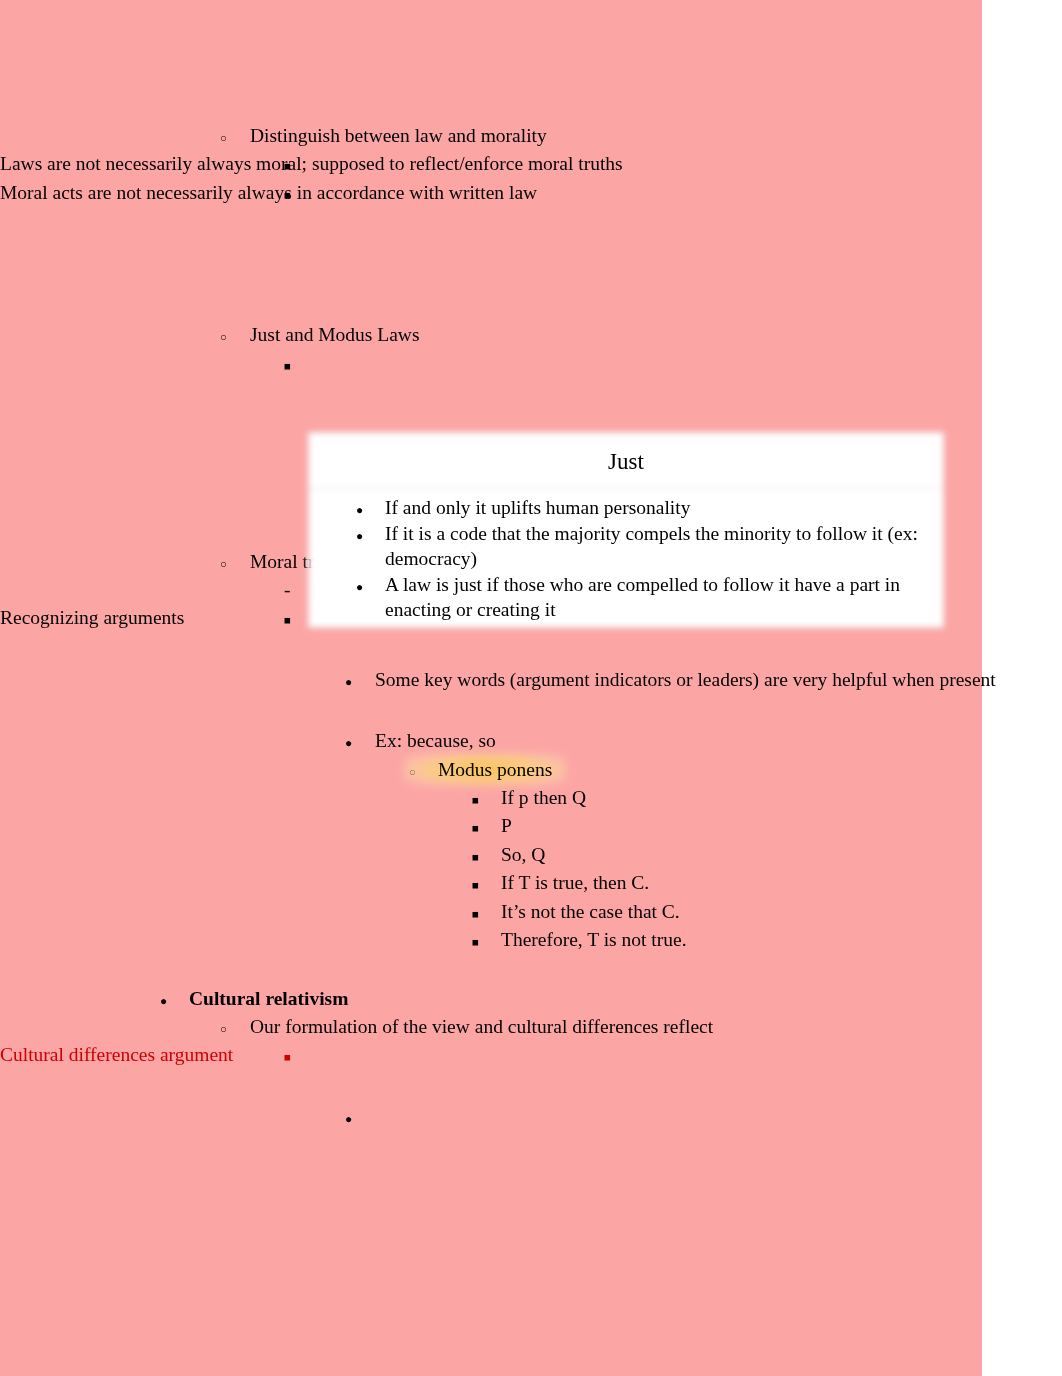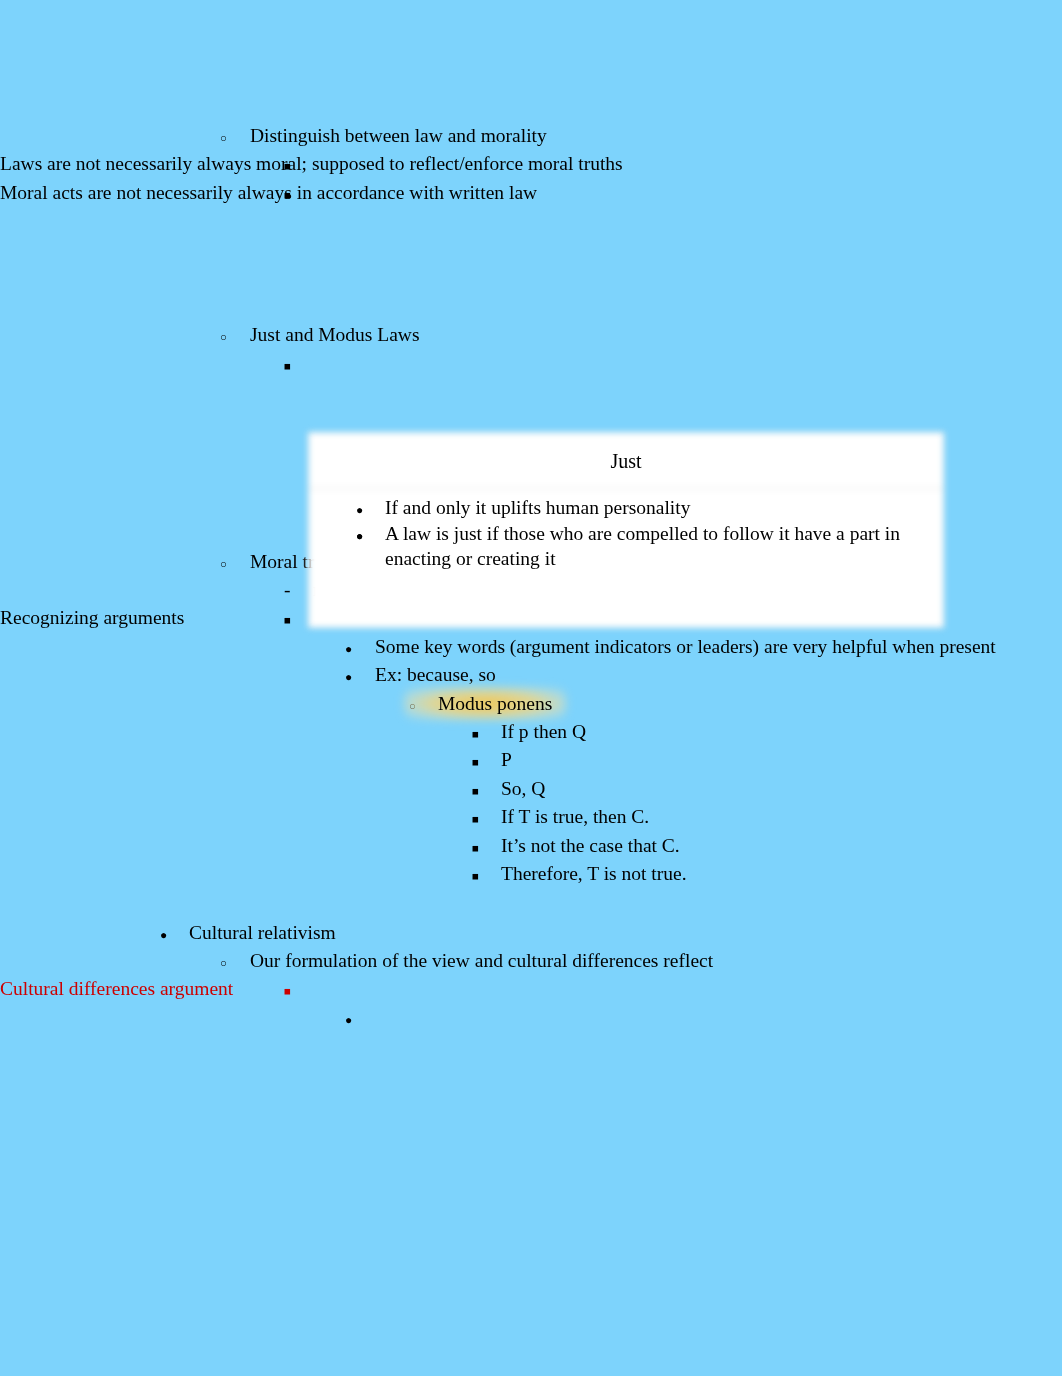"Distinguish between law and morality" .page { background: #7dd3fc -> #fca5a5; width: 1062px -> 982px }
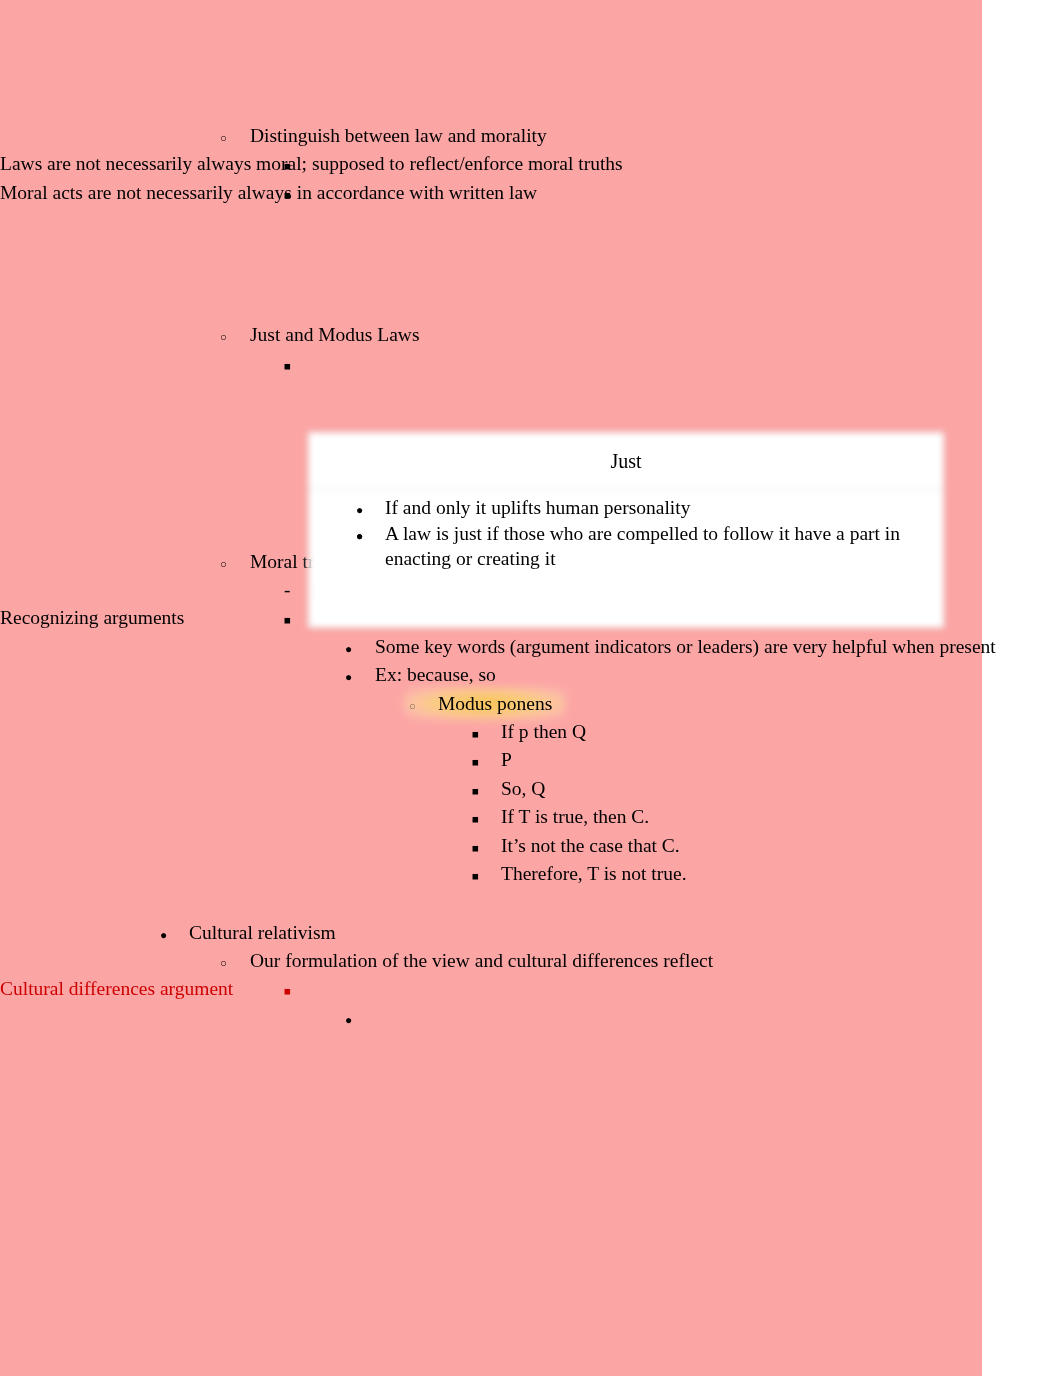"Just" .table-title { font-size: 20px -> 23px }
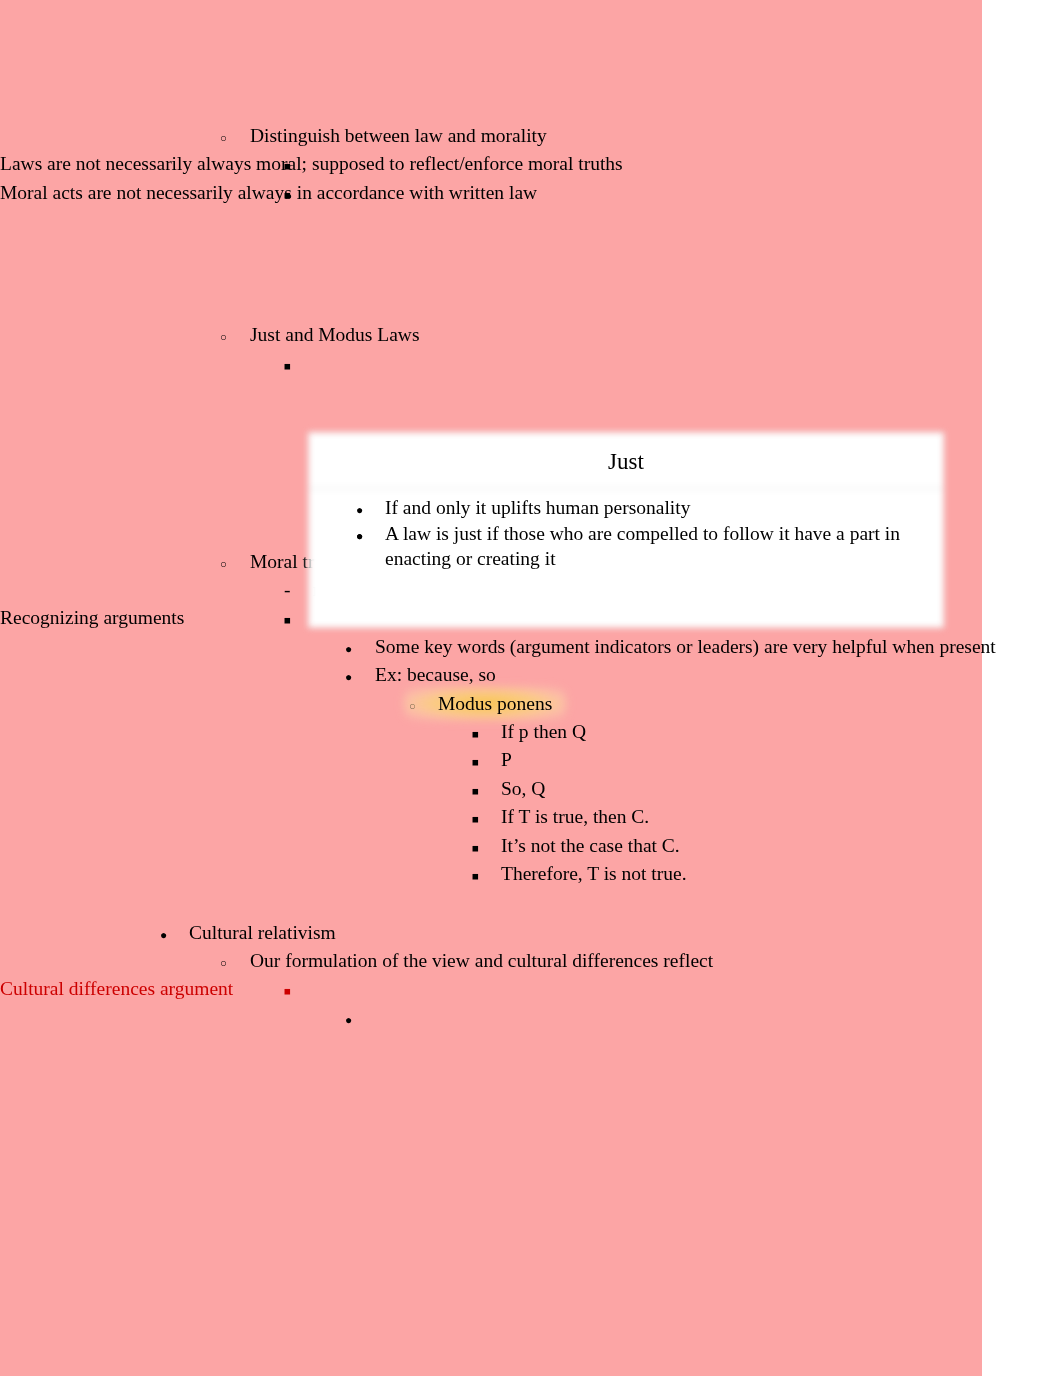"If it is a code" span.txt { html: none -> <span>If it is a code that the majority compels the minority to follow it (ex: democracy)</span> }
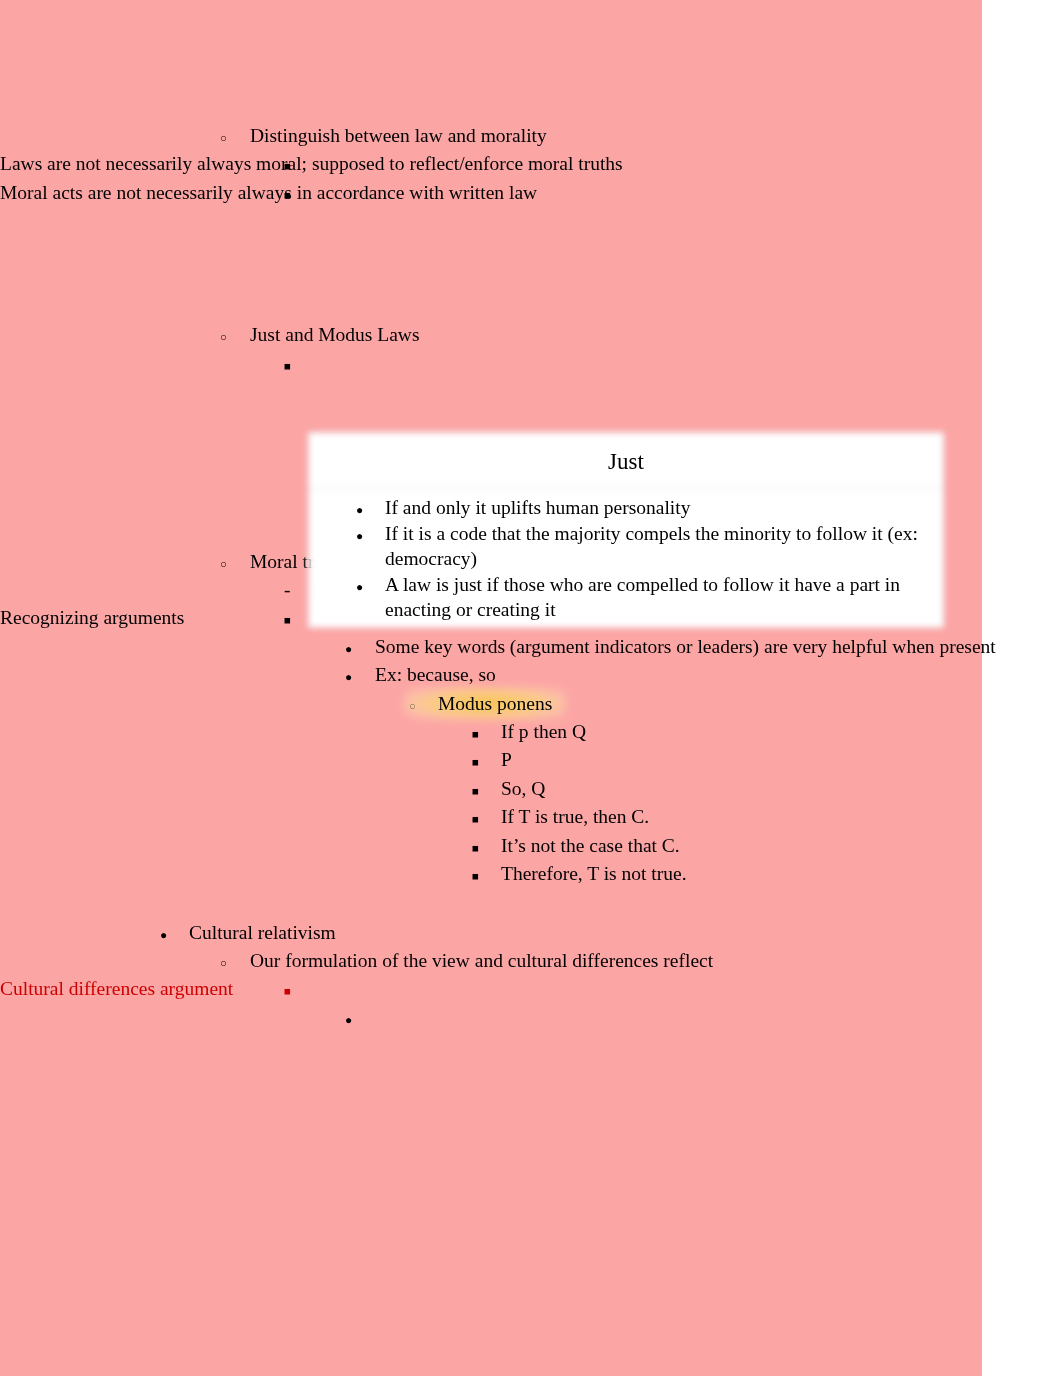"Some key words (argument indicators" .lvl4 { margin-top: none -> 33px }
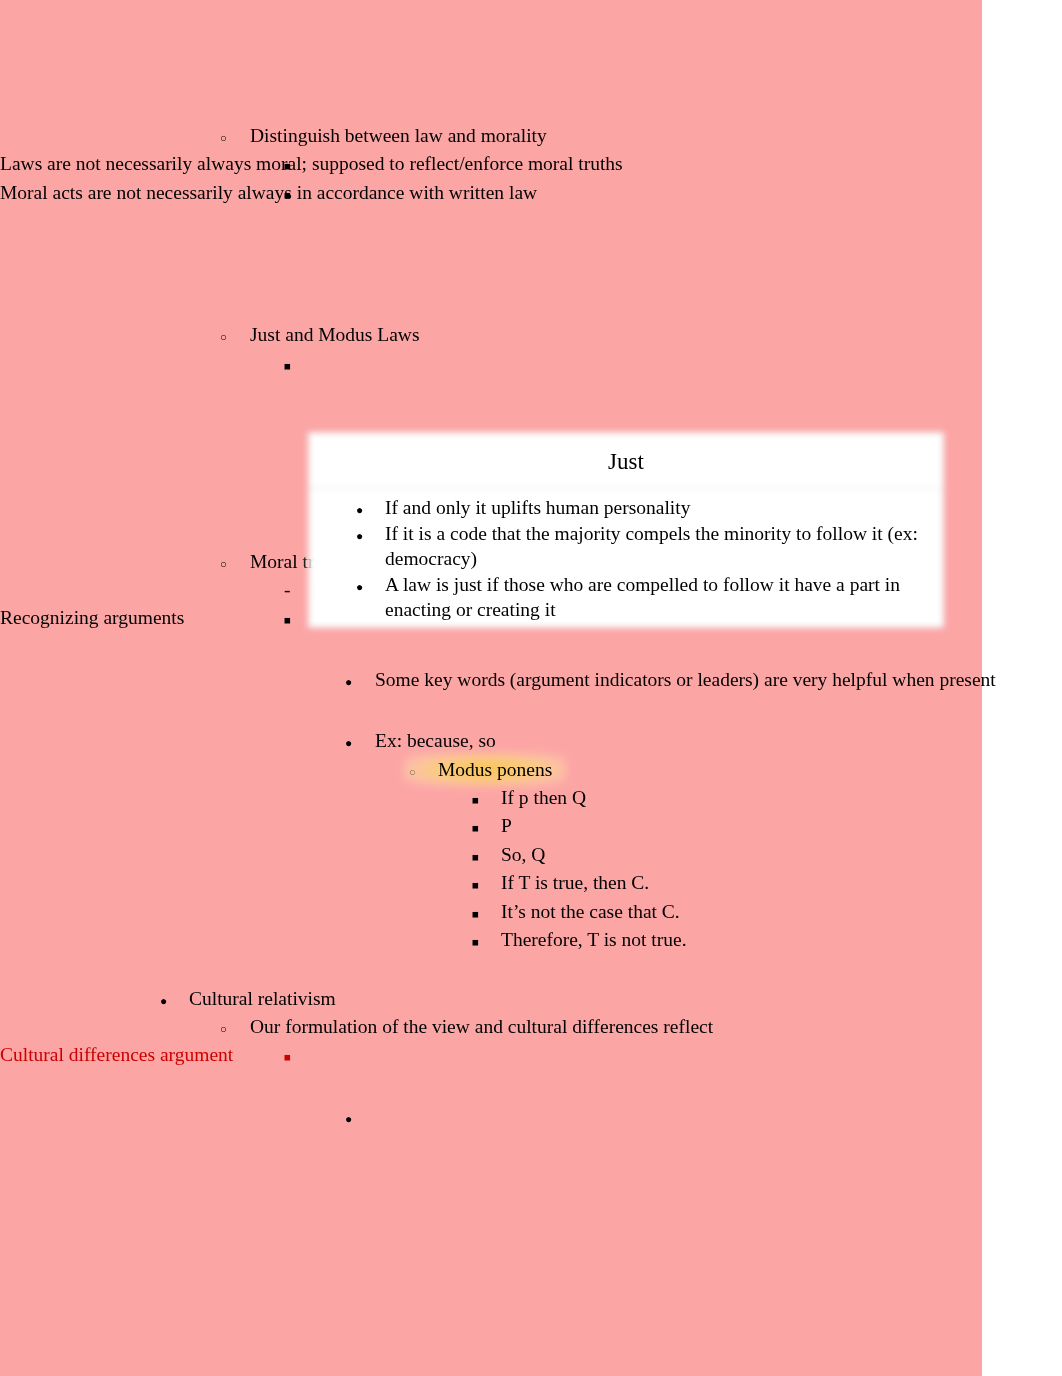"Cultural relativism" .lvl1 { font-weight: none -> bold }
